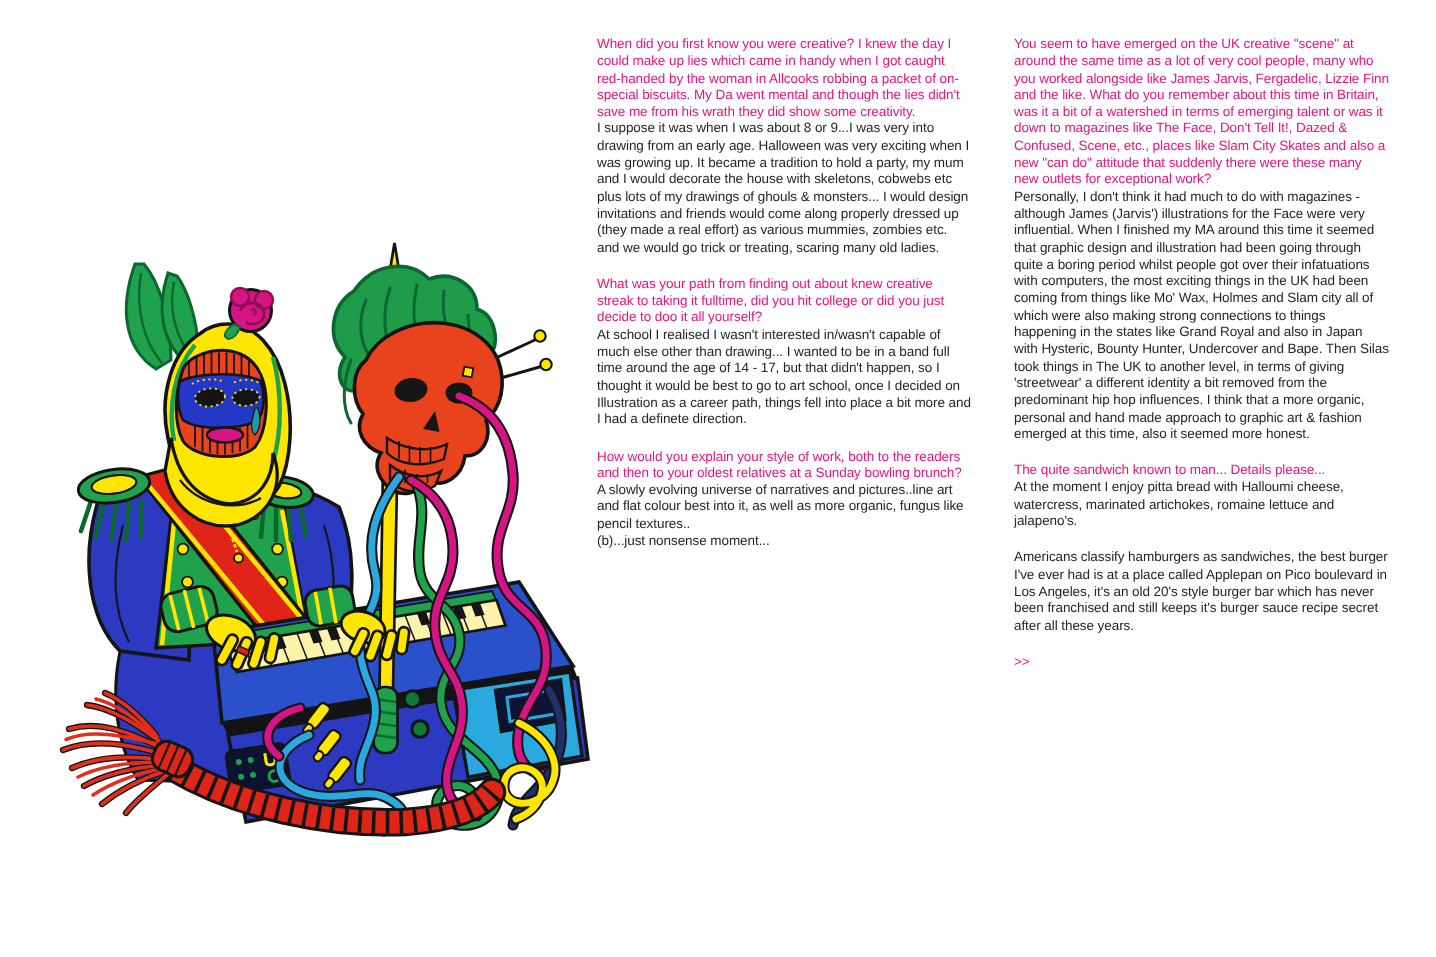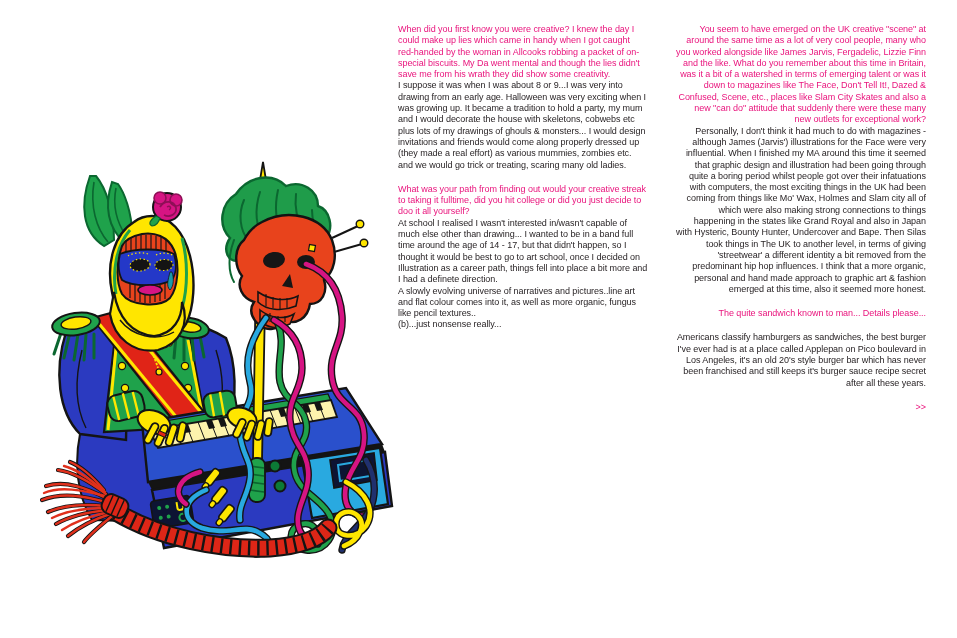"You seem to have emerged" #col2 { text-align: right -> none }
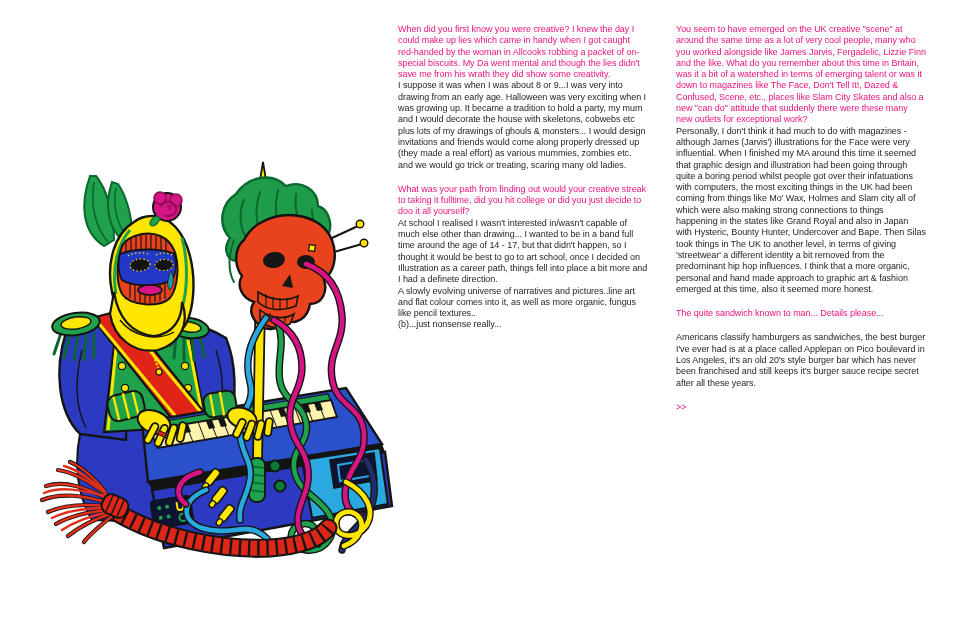"What was your path from" p.q { text: would your -> about knew }
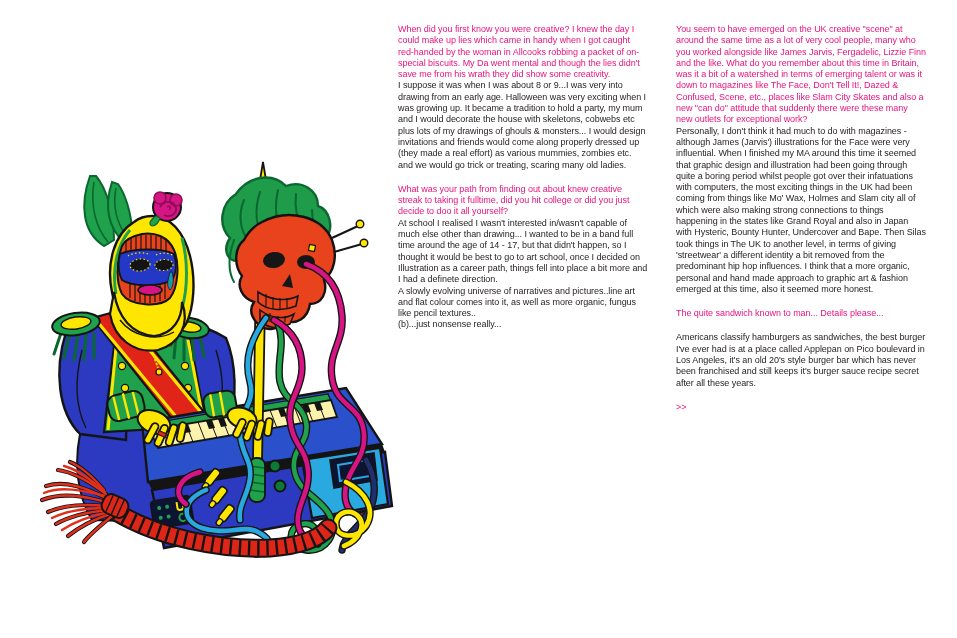"How would you explain your" p.q { html: none -> <p>How would you explain your style of work, both to the readers and then to your oldest relatives at a Sunday bowling brunch?</p> }
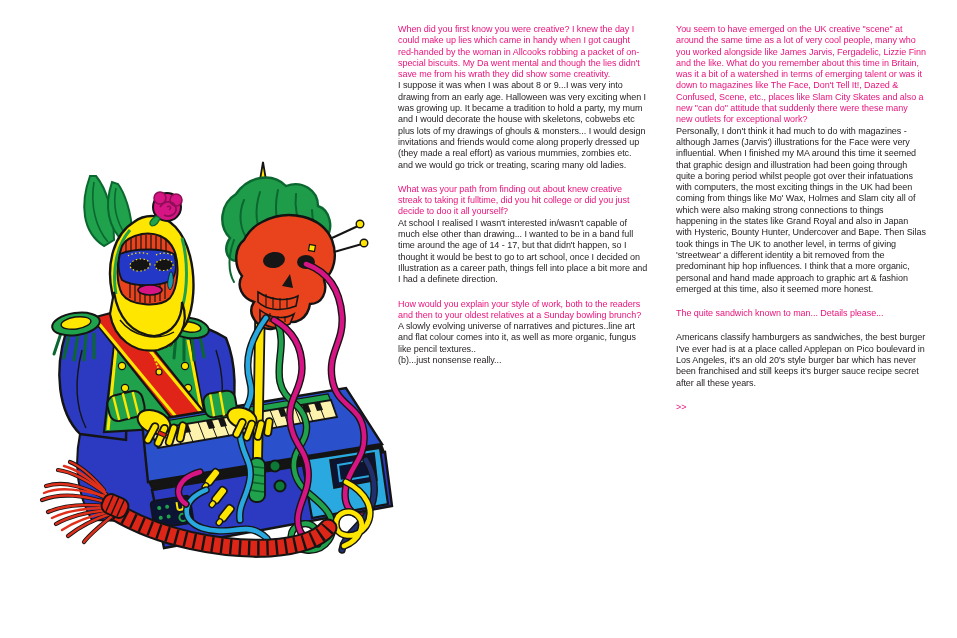"A slowly evolving universe of" p.a { text: comes -> best }
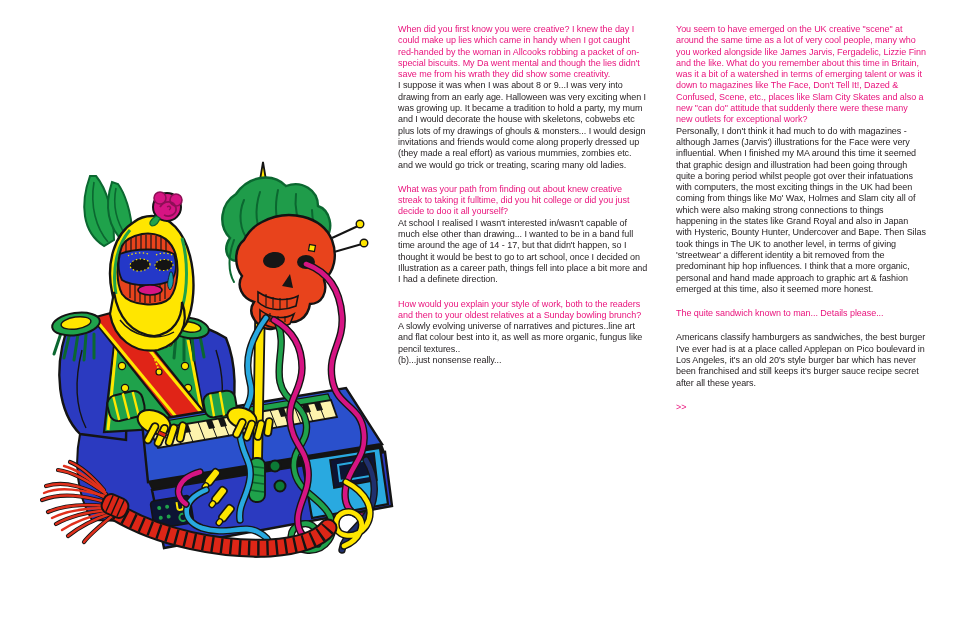"At the moment I enjoy" p.a { html: none -> <p>At the moment I enjoy pitta bread with Halloumi cheese, watercress, marinated artichokes, romaine lettuce and jalapeno's.</p> }
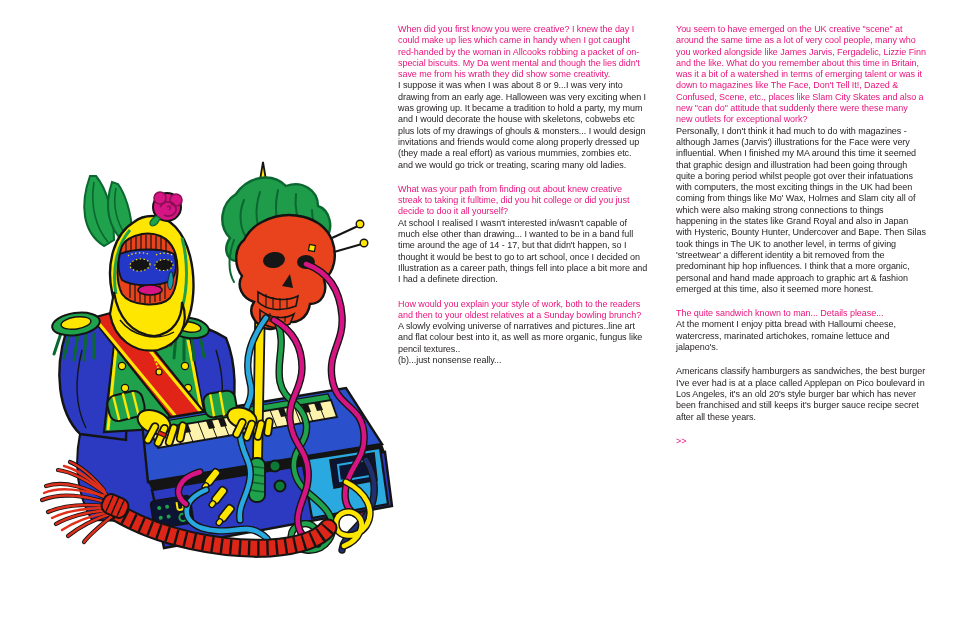"(b)...just nonsense really..." p.a { text: really -> moment }
